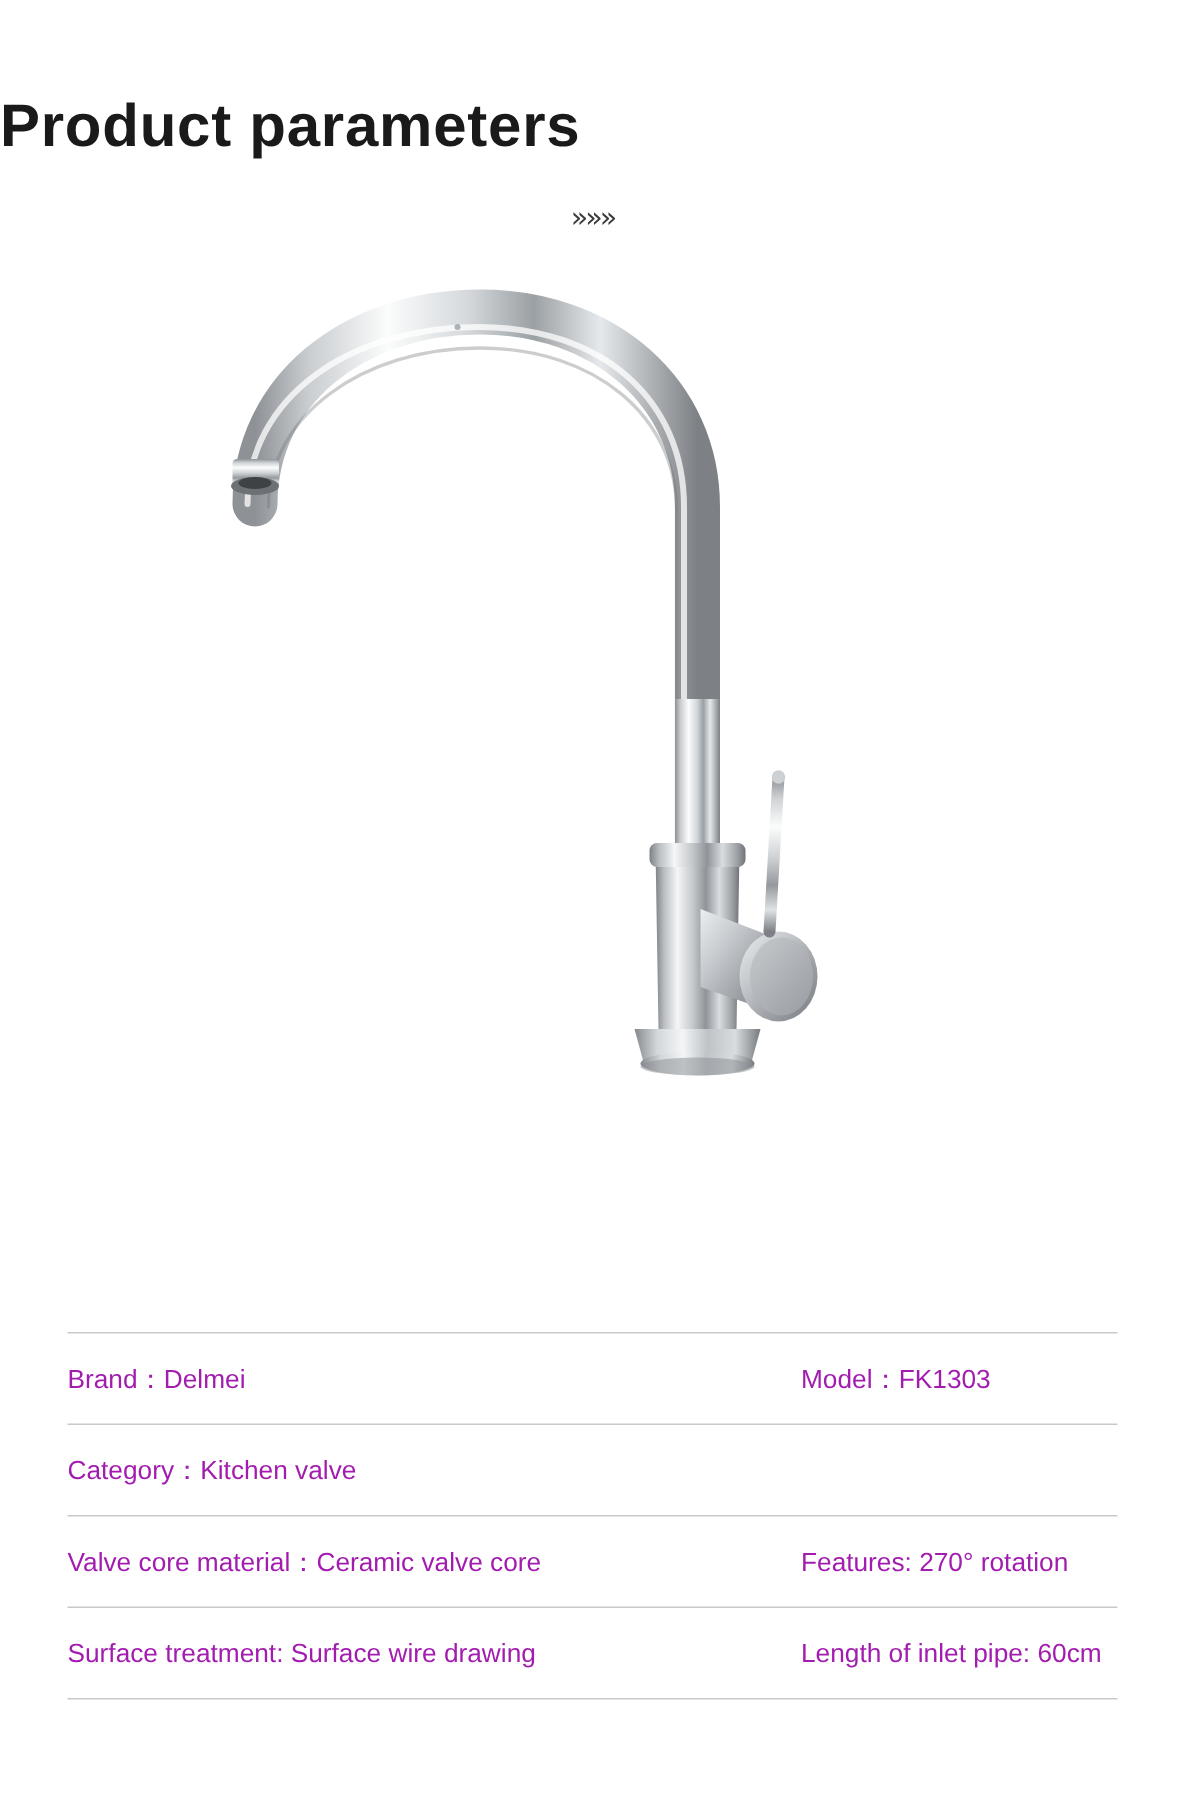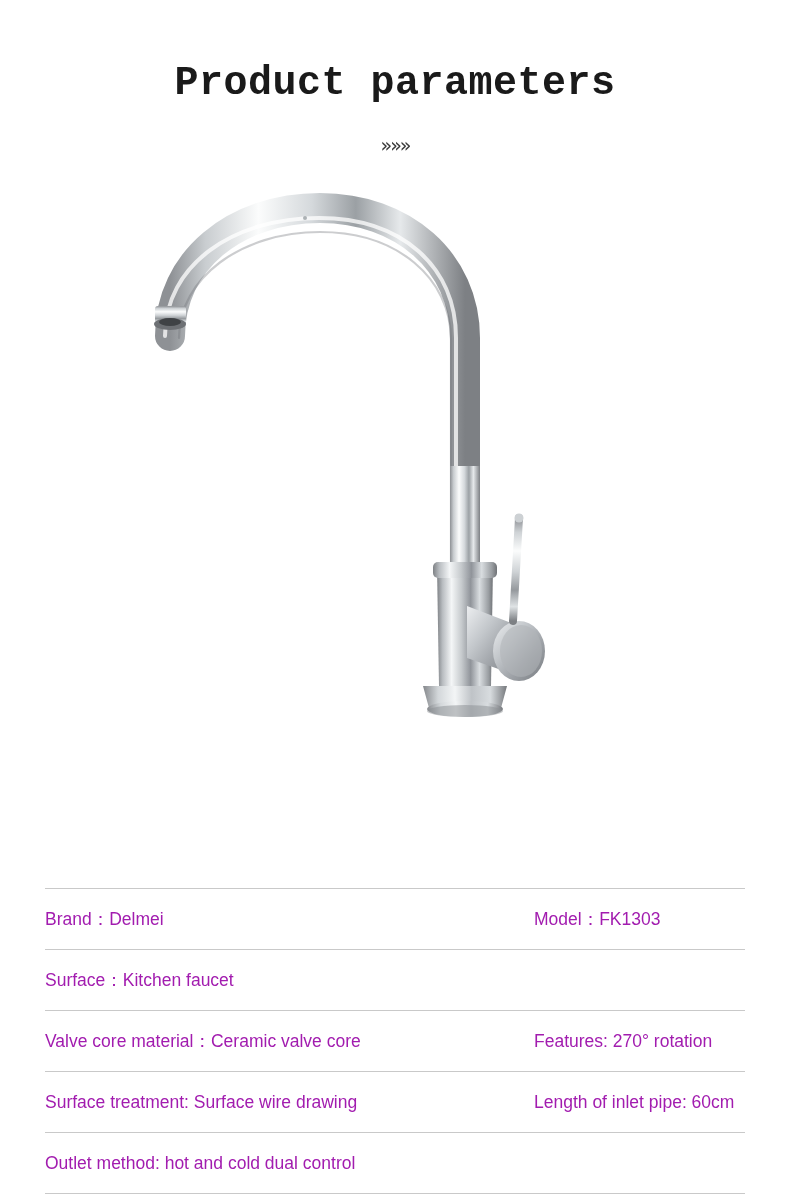"Product parameters" .title { font-family: Liberation Mono, monospace -> none; text-align: center -> left }
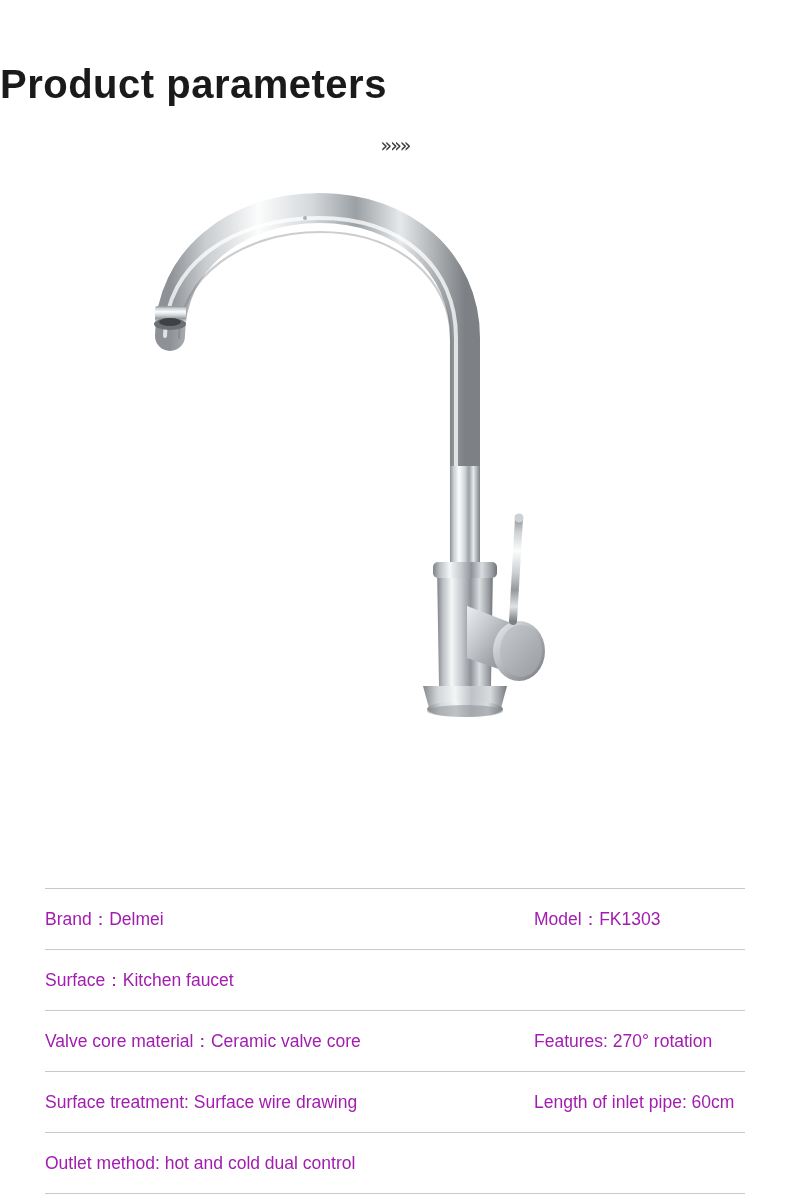"Surface：Kitchen faucet" div.spec-cell { text: Surface：Kitchen faucet -> Category：Kitchen valve }
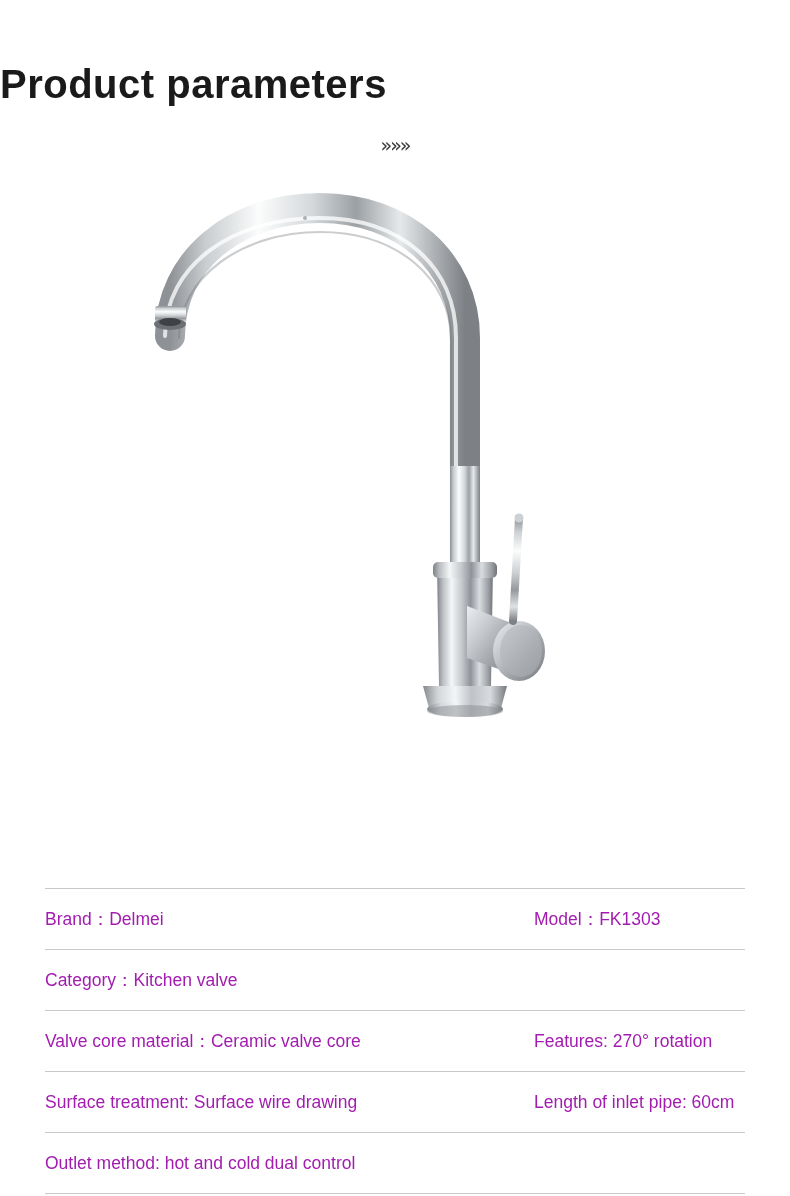"Outlet method: hot and cold" div.spec-row { html: <div> <div>Outlet method: hot and cold dual control</div> <div></div> </div> -> none }
